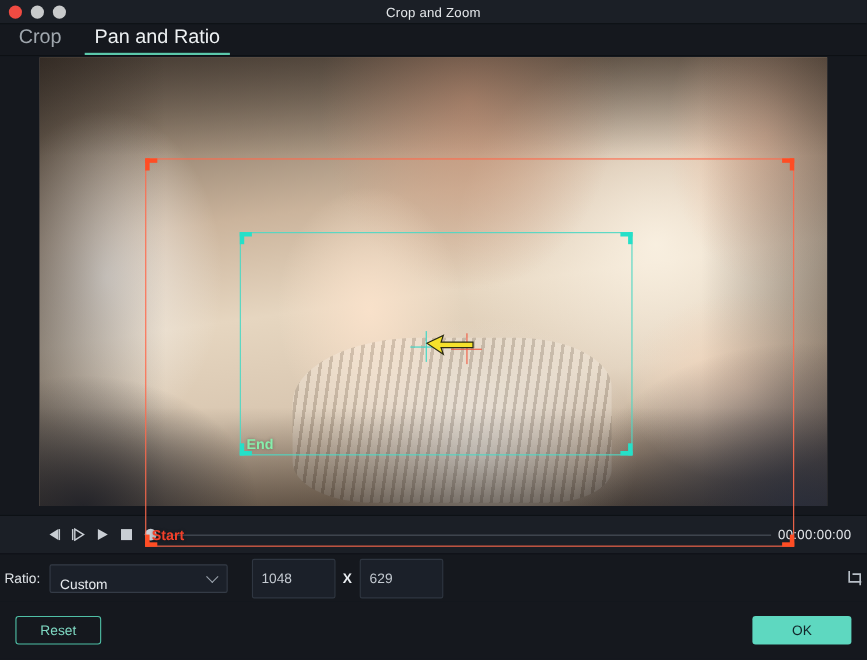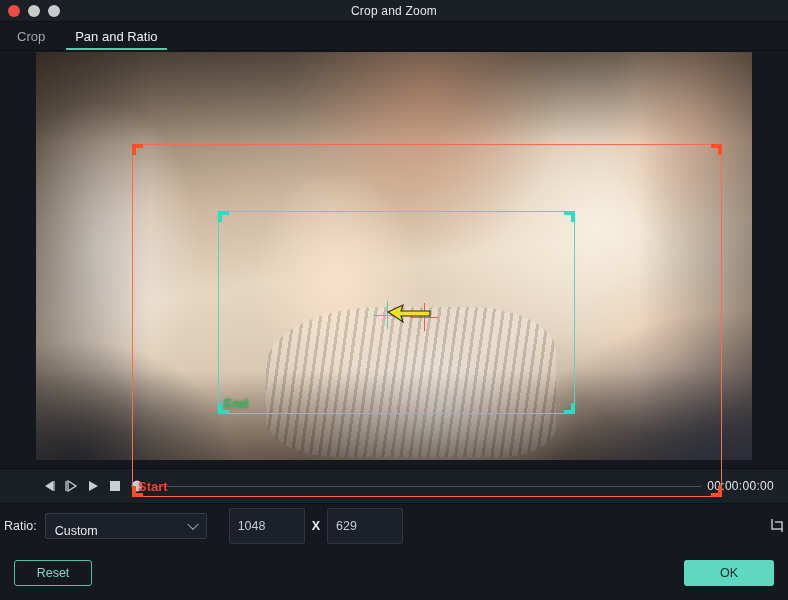"Crop" .tab { font-size: 13px -> 18px }
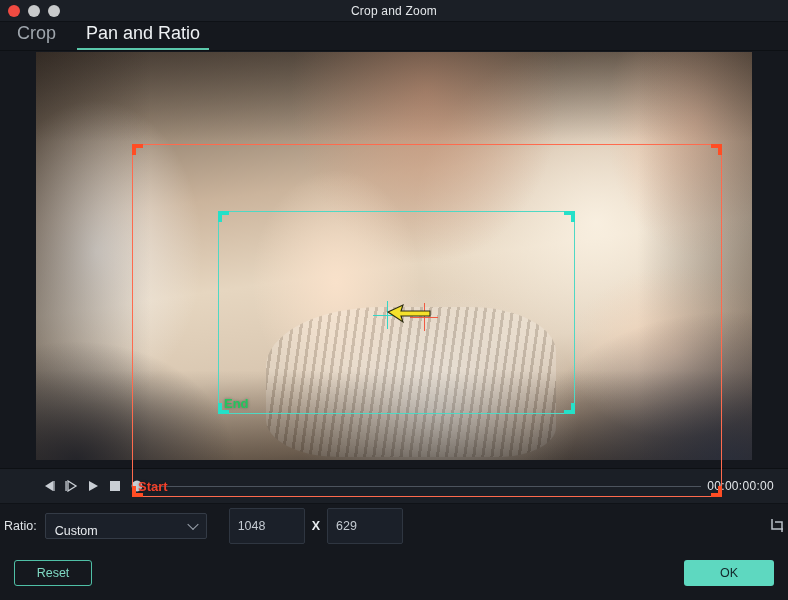"End" .rect.end .rect-label { color: #22c55e -> #86efac }
